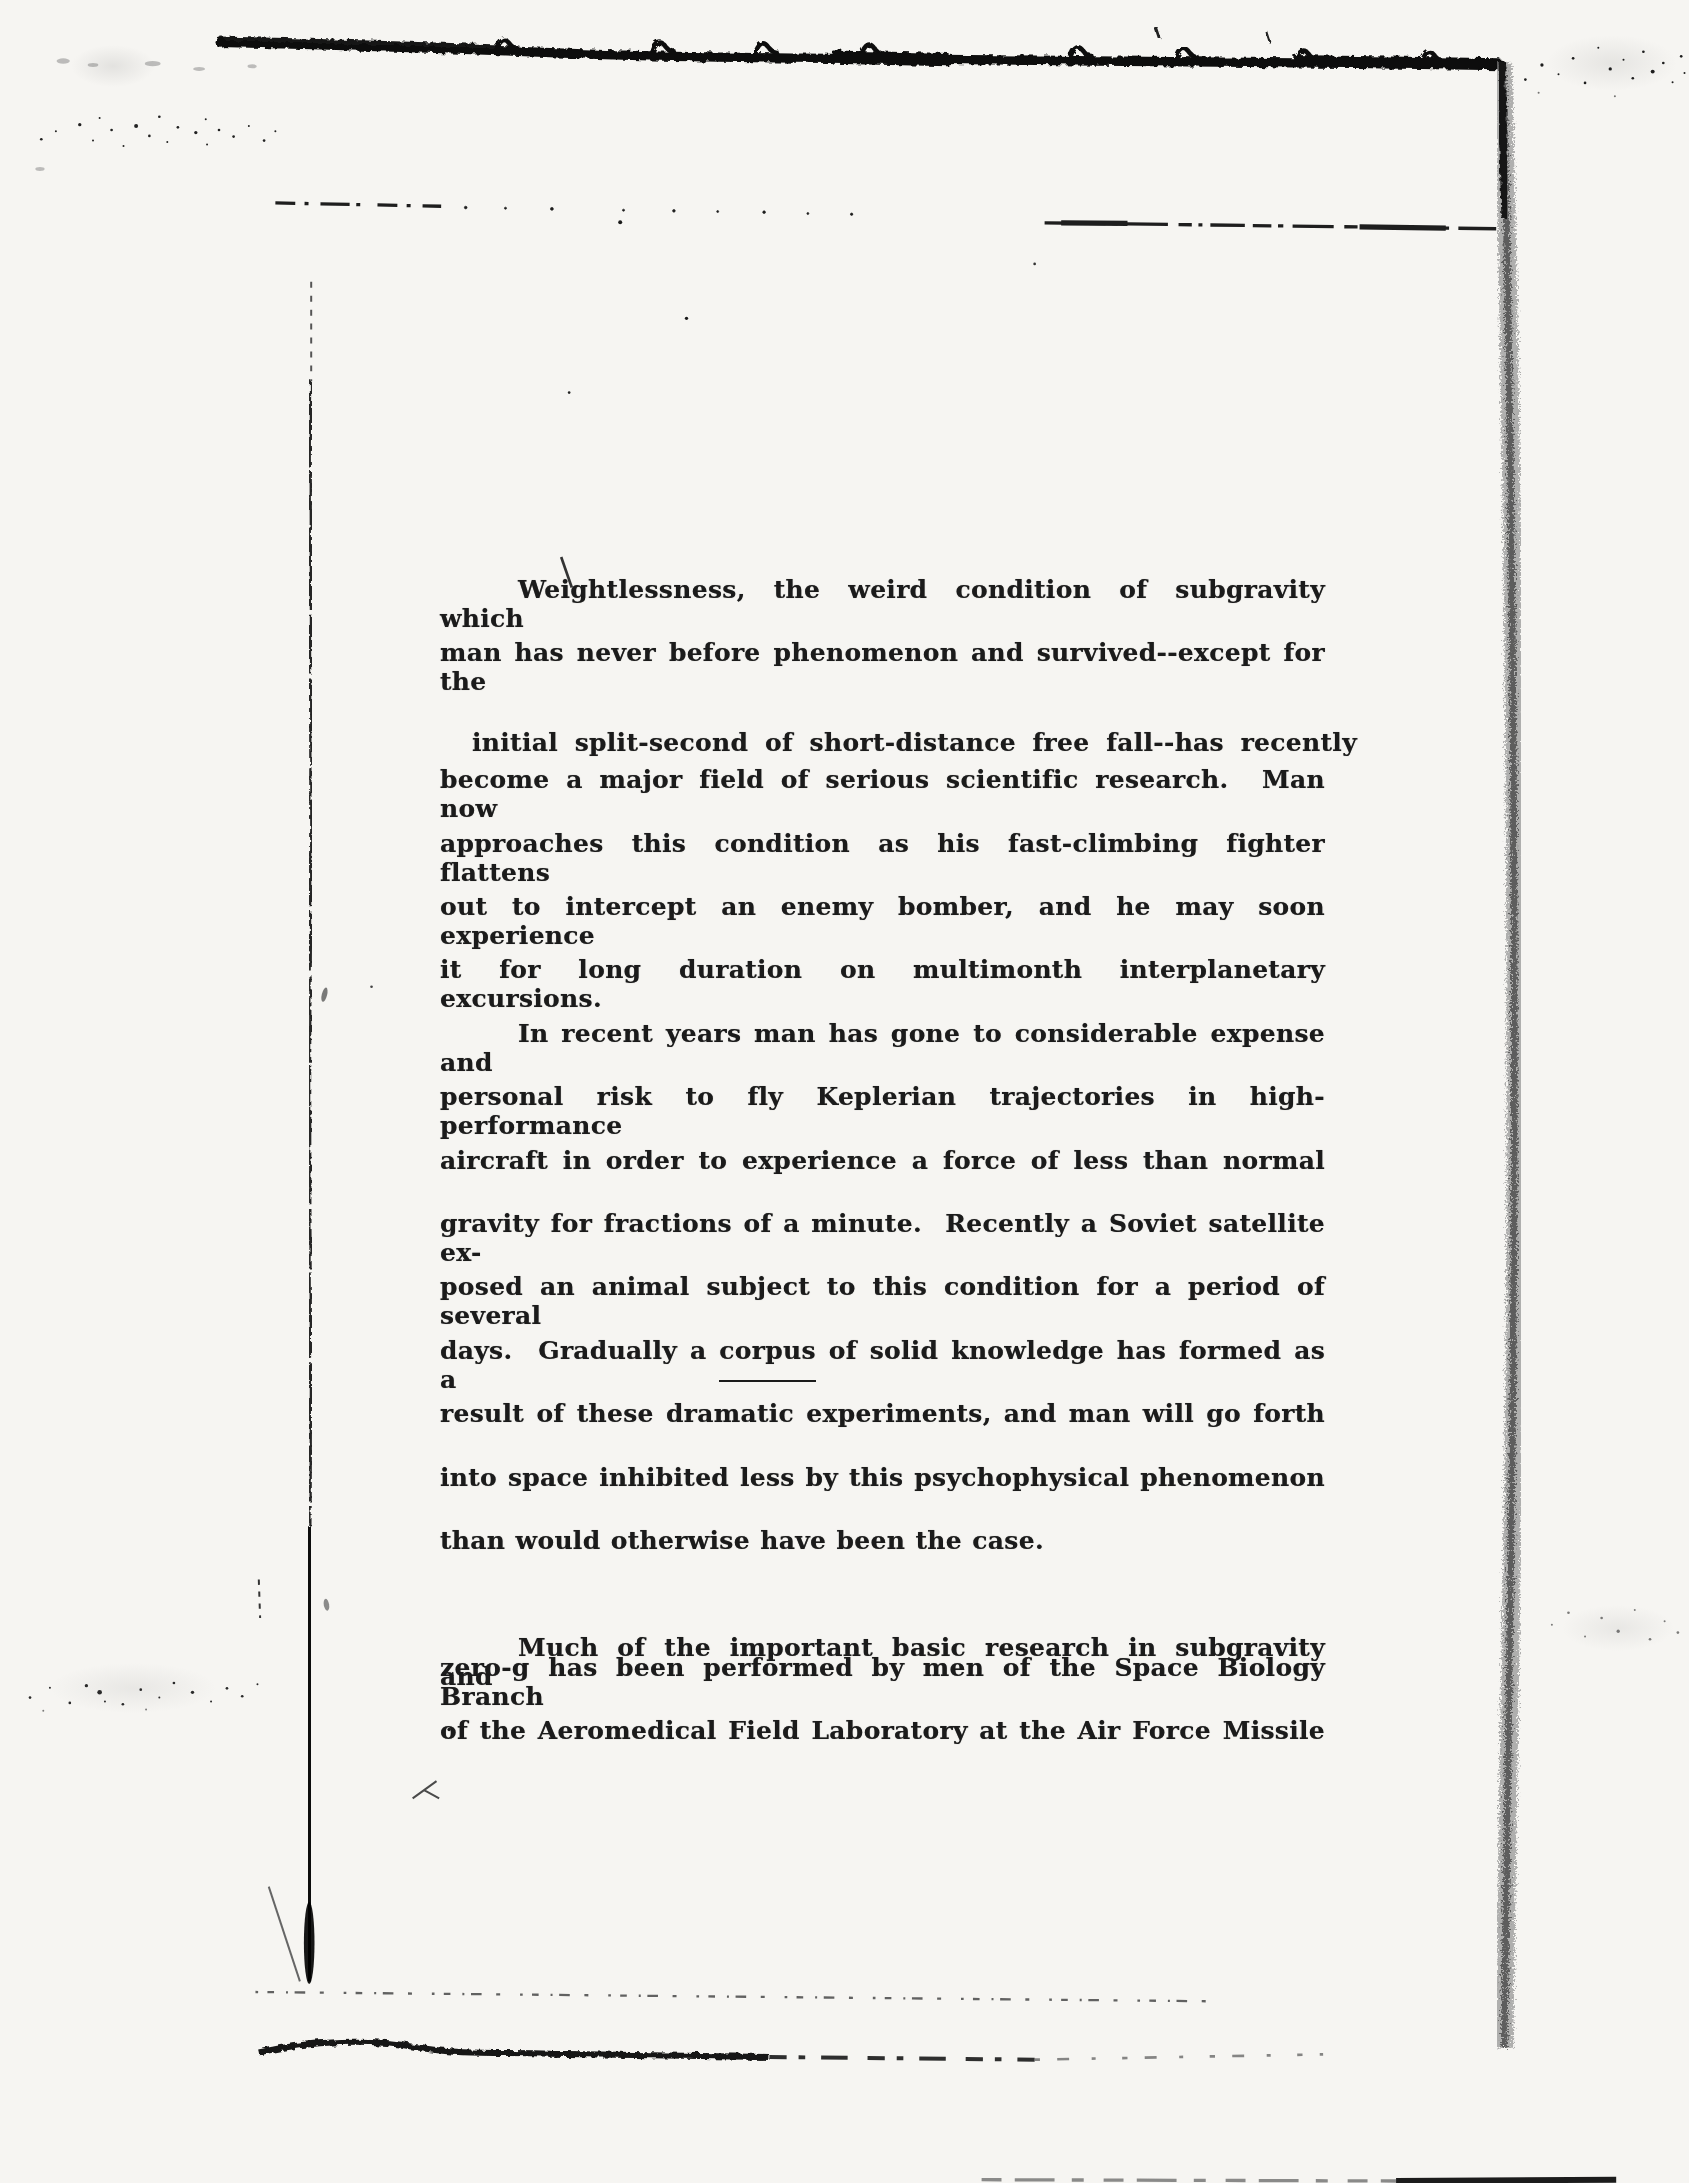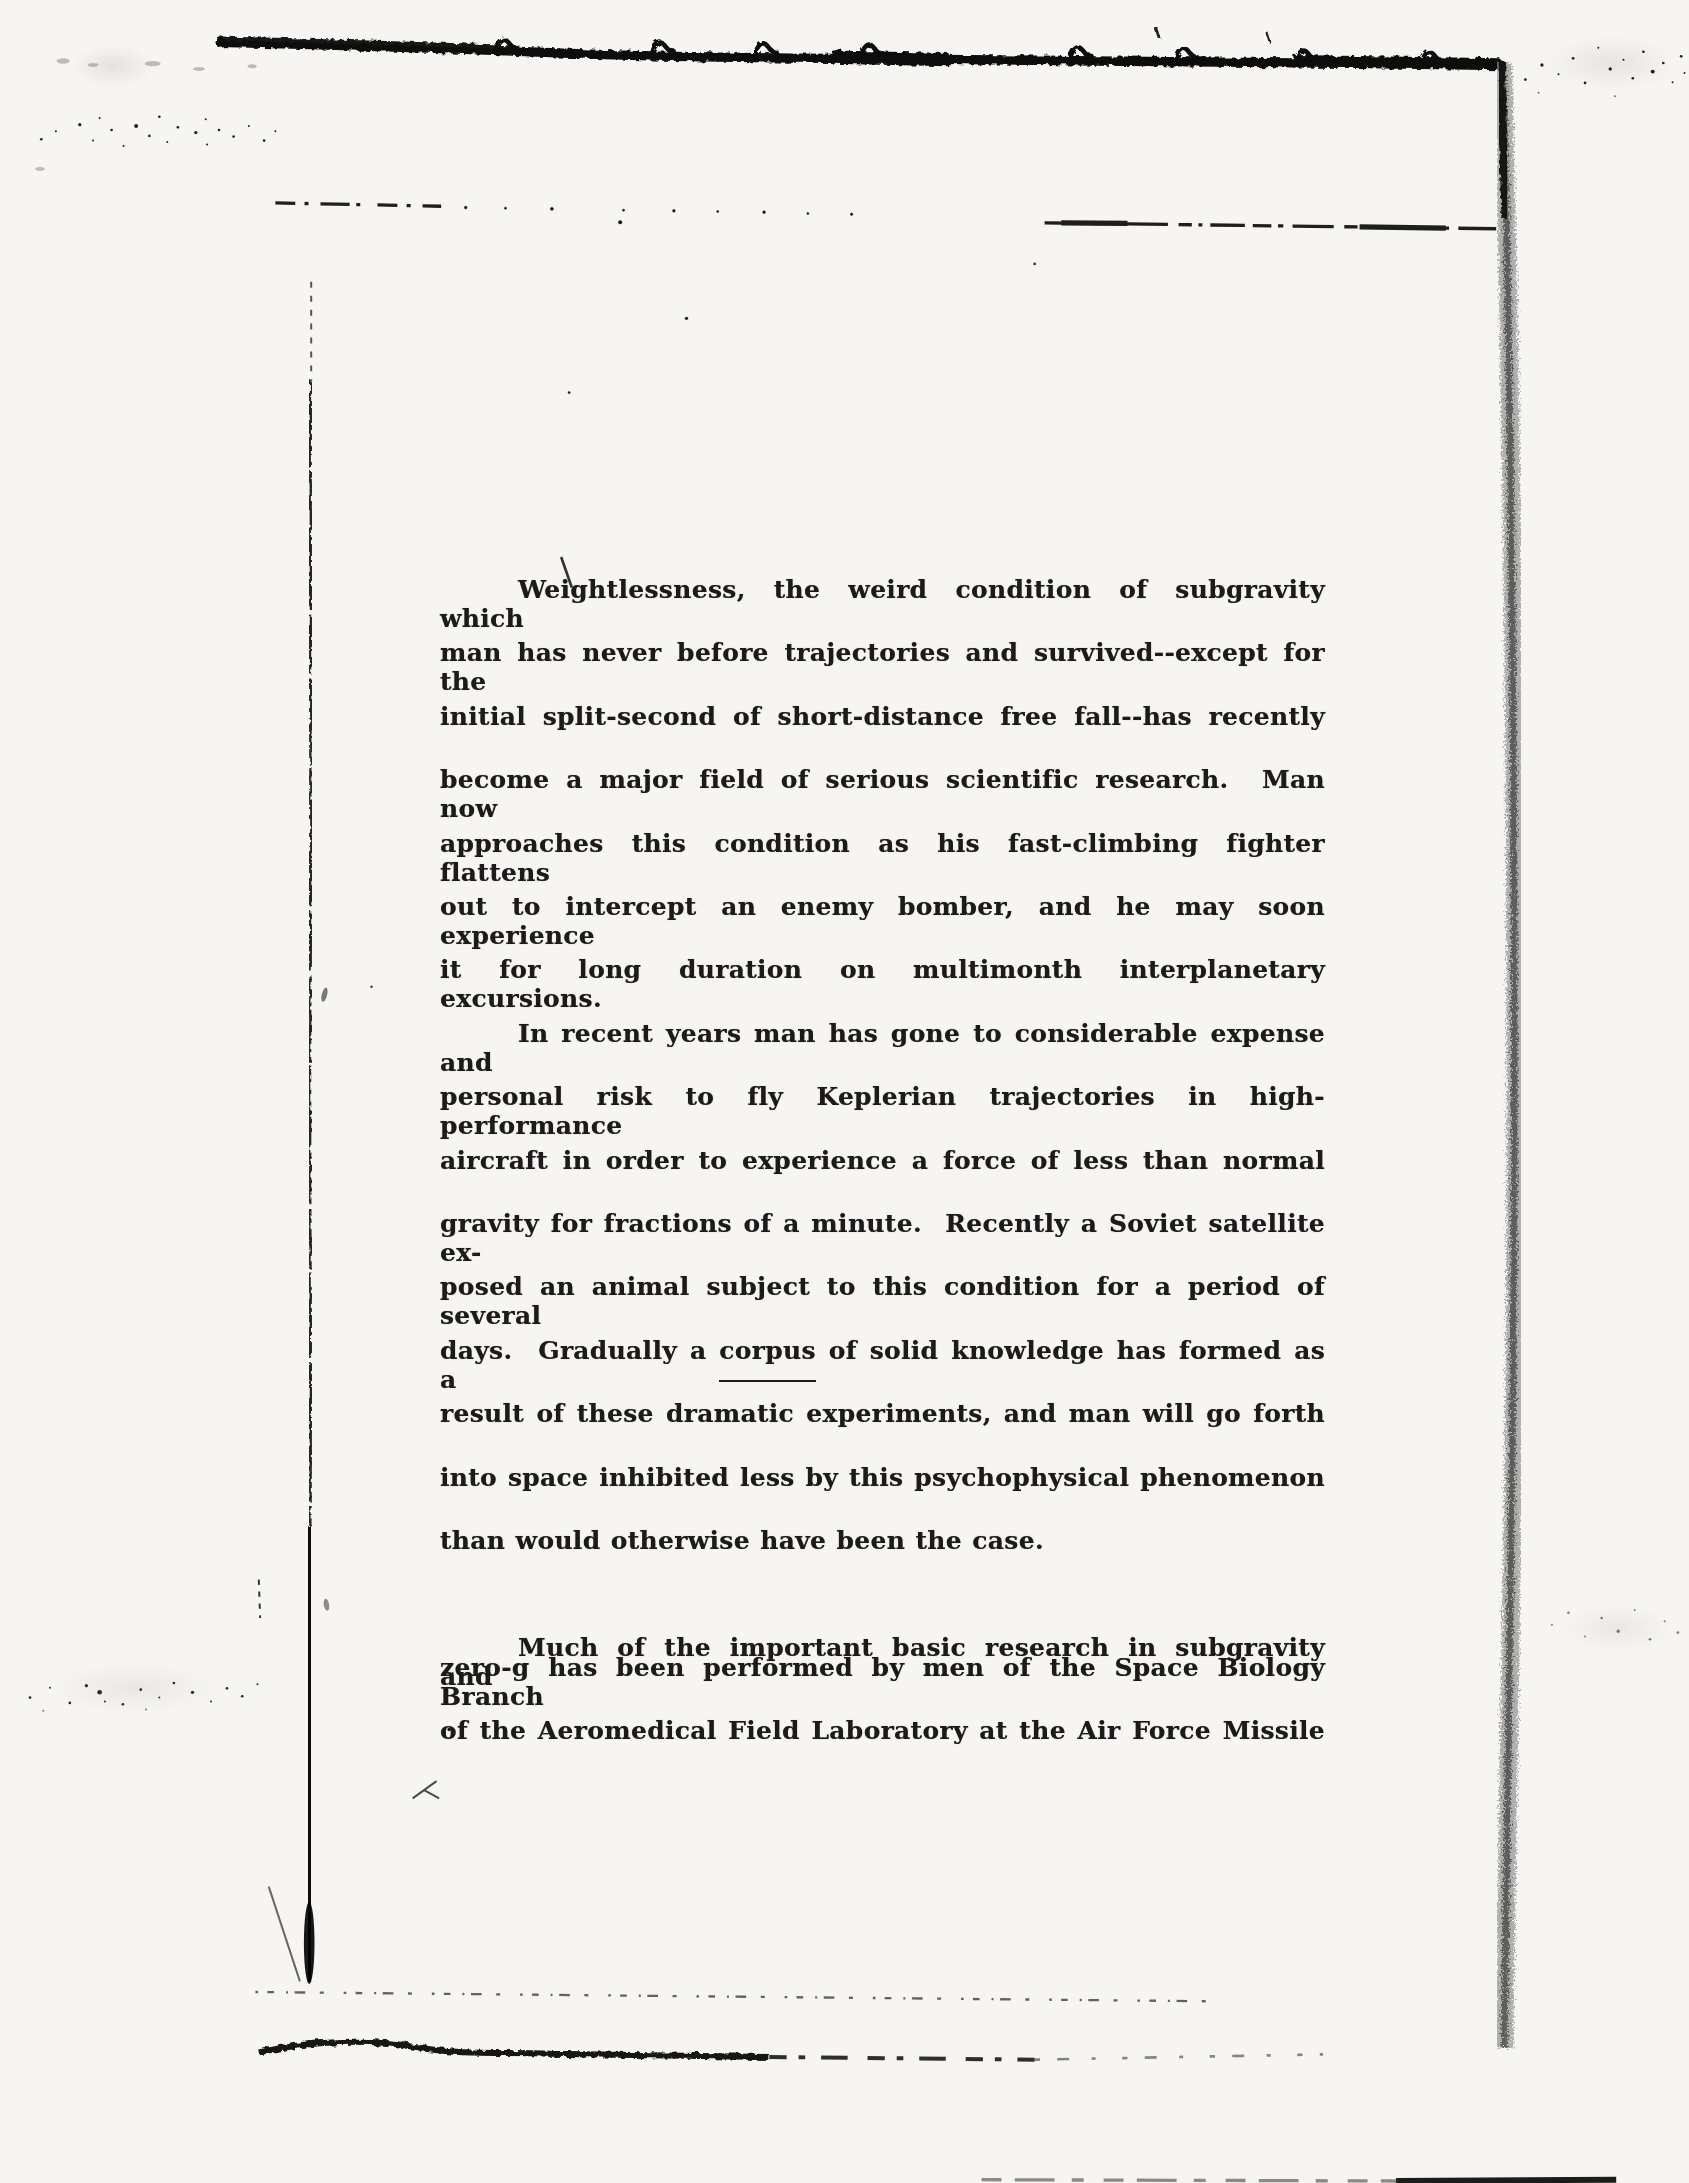"man has never before trajectories" div.line { text: trajectories -> phenomenon }
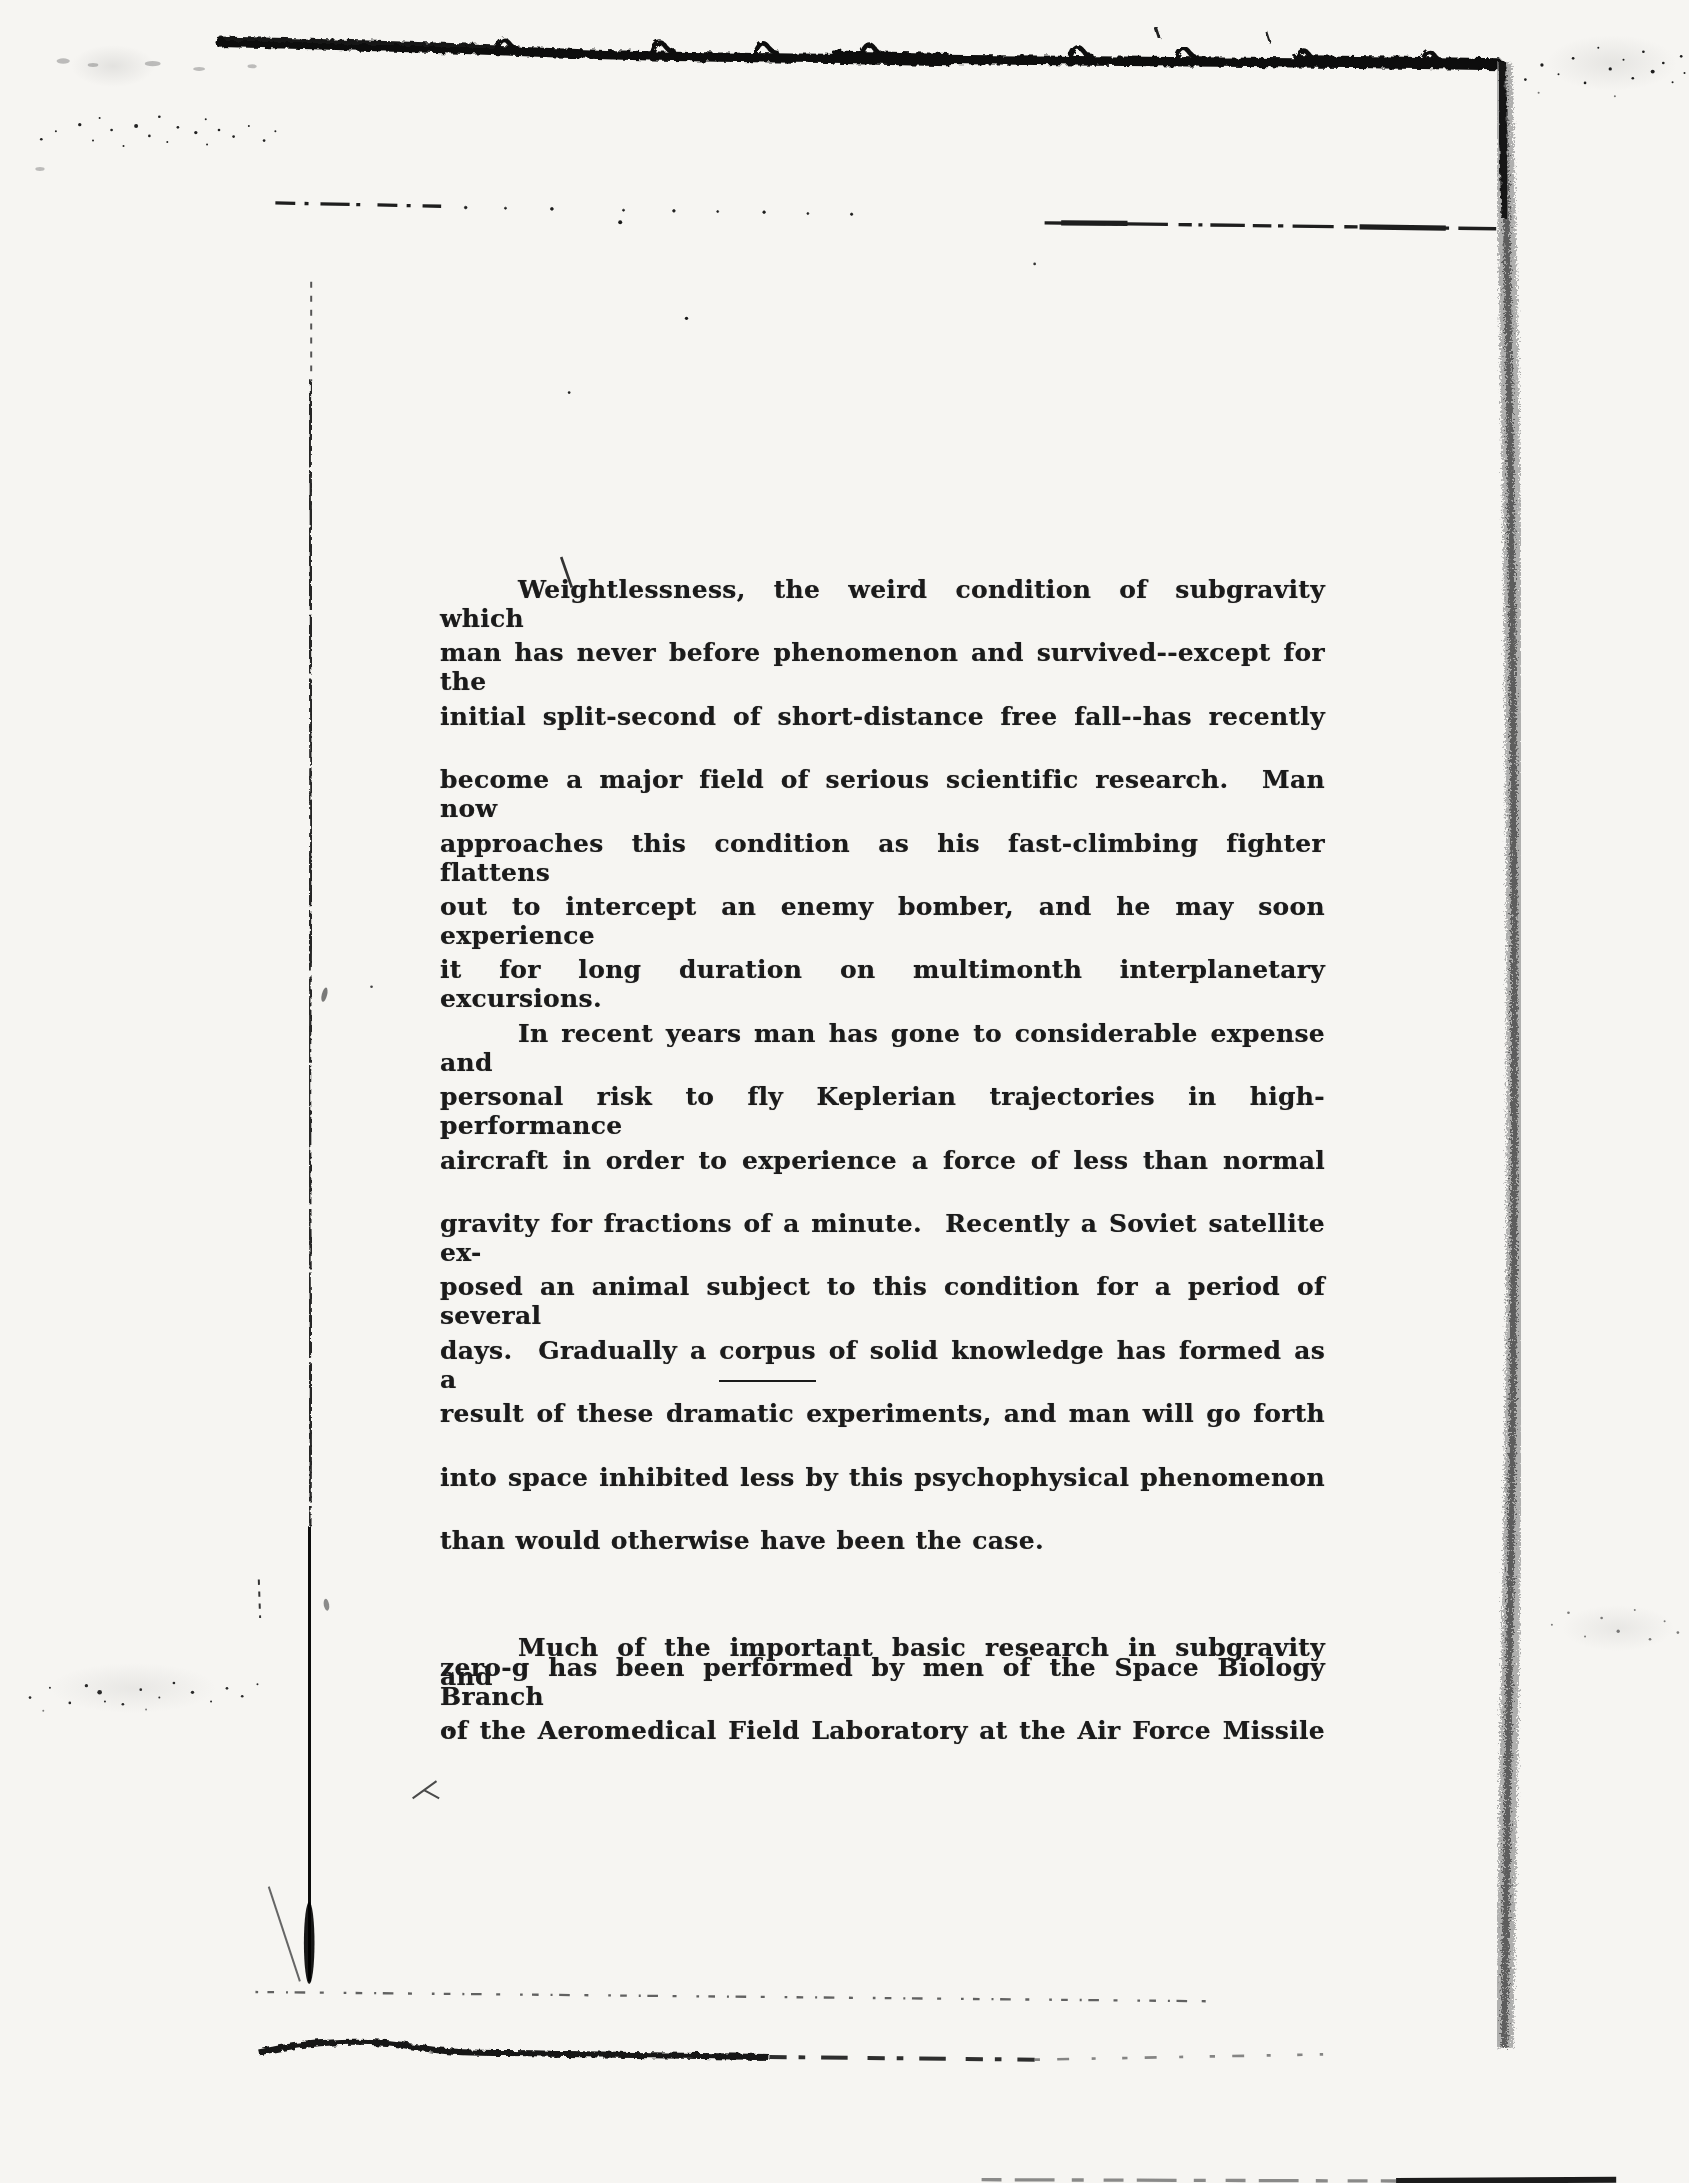"initial split-second of short-distance" div.line { margin-left: none -> 32px; top: 702px -> 728px }
